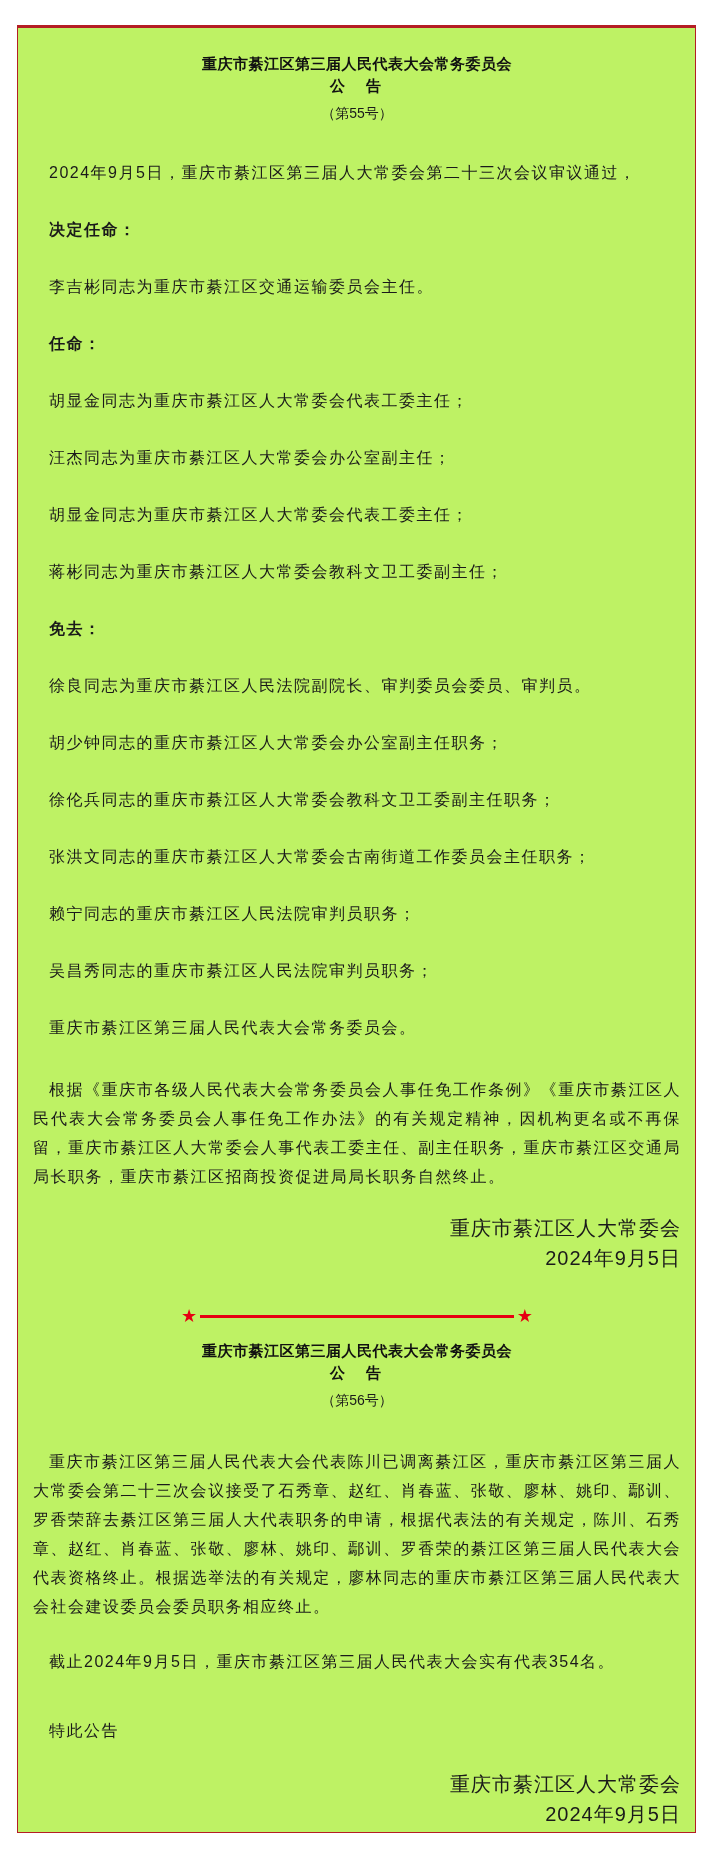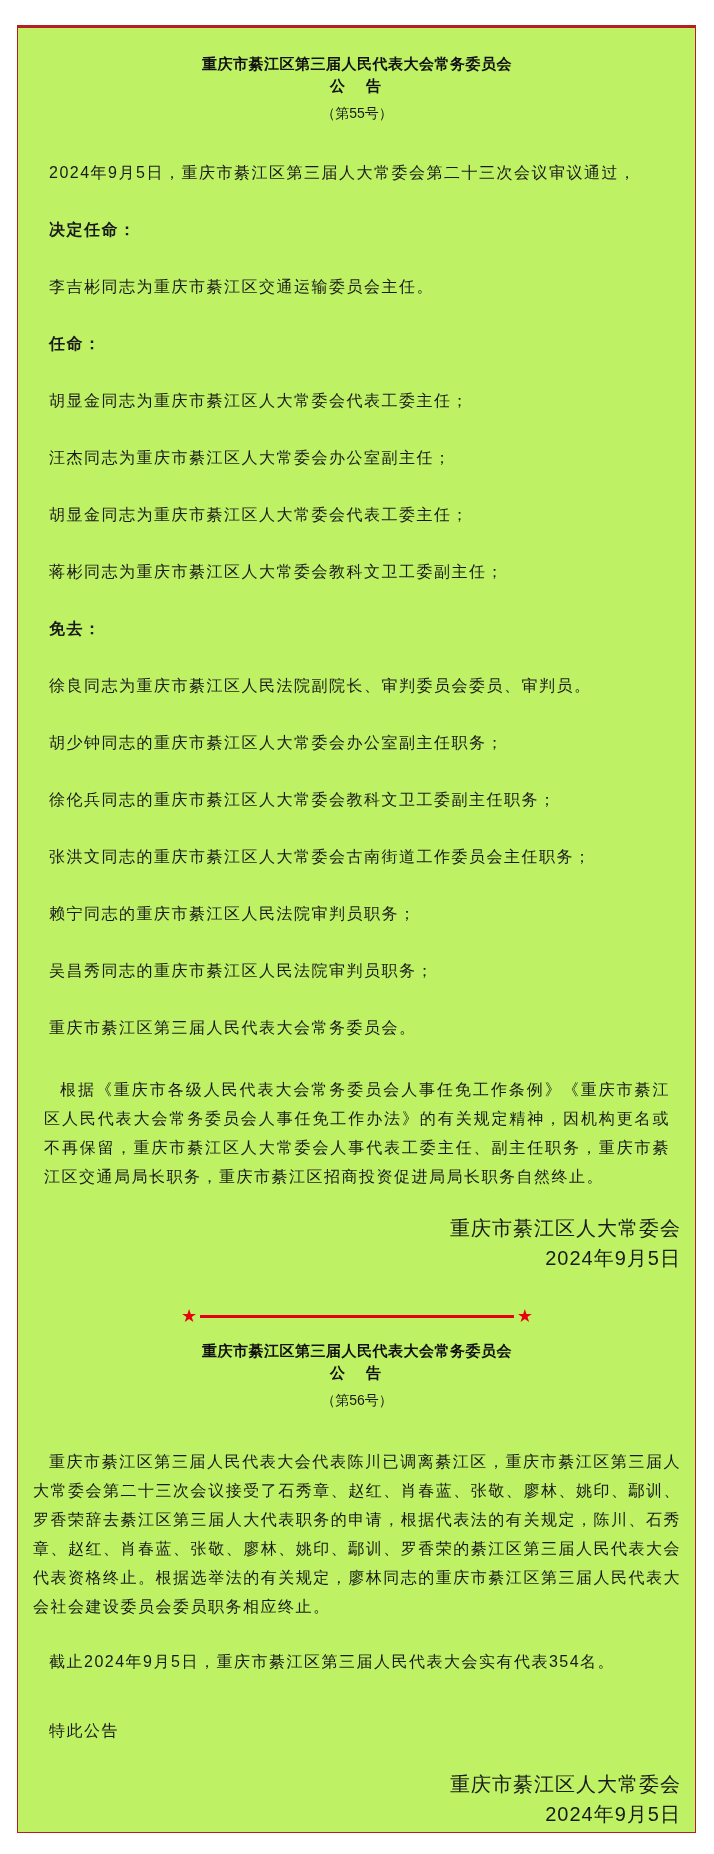"根据《重庆市各级人民代表大会常务委员会人事任免工作条例》《重庆市綦江区人民代表大" p.closing { margin: 33px 11px 0 -> 33px 0 0 }
